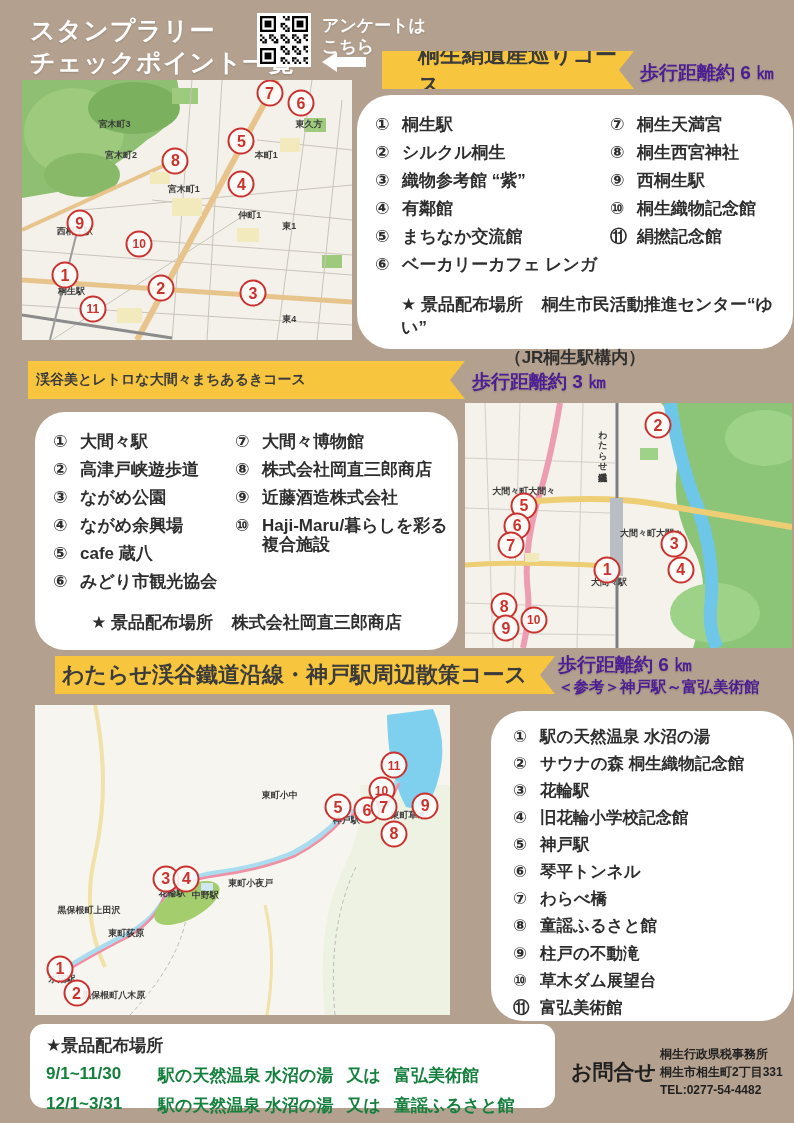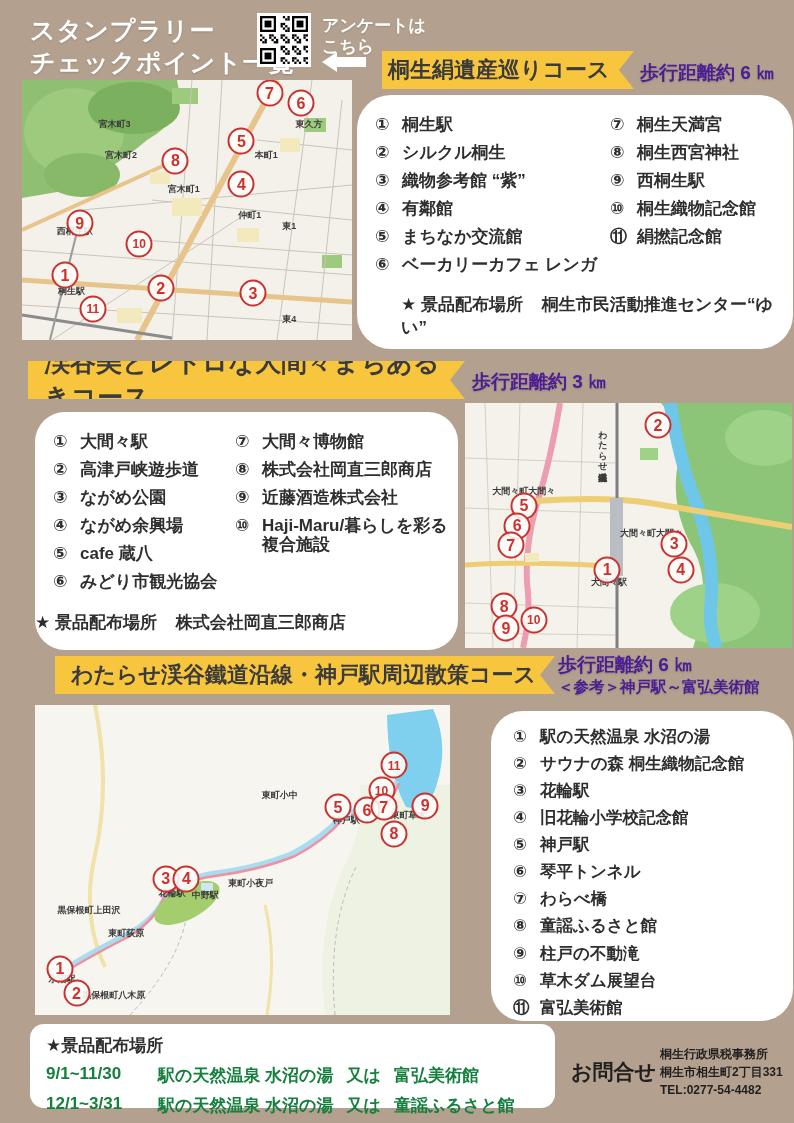"桐生絹遺産巡りコース" .b1 { padding-left: 6px -> 36px }
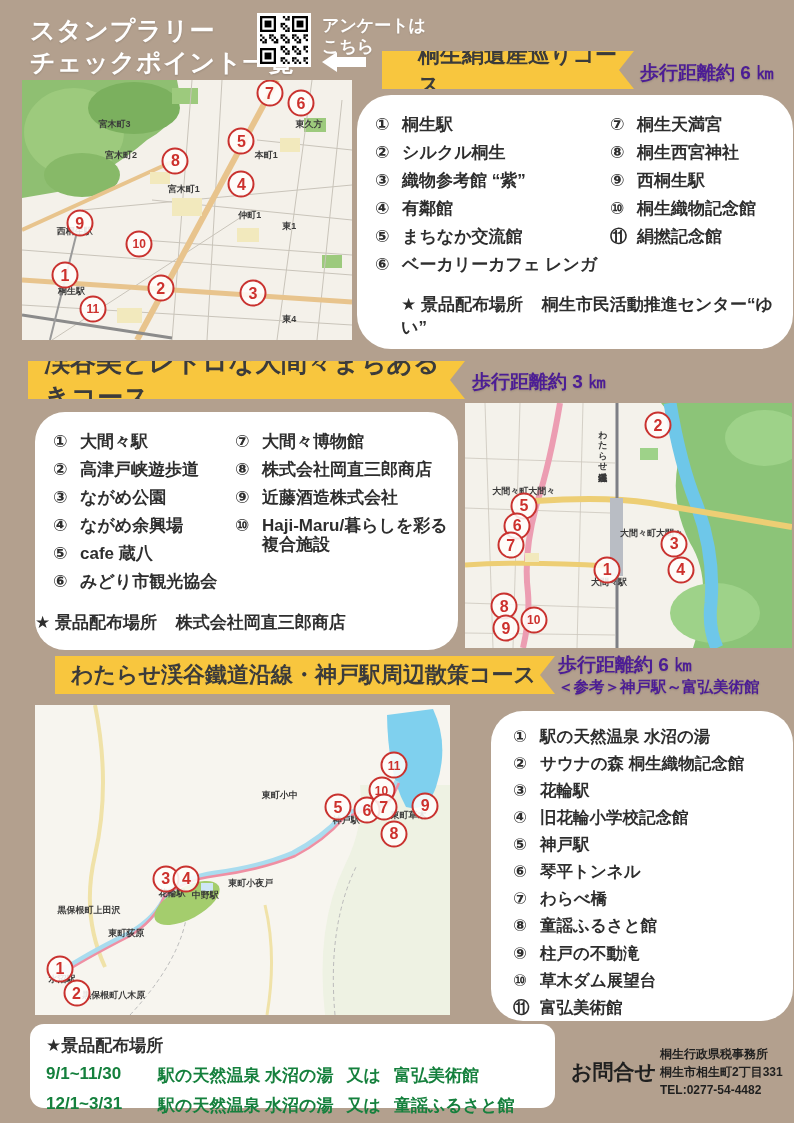"（JR桐生駅構内）" div.prize-note { html: none -> <div>（JR桐生駅構内）</div> }
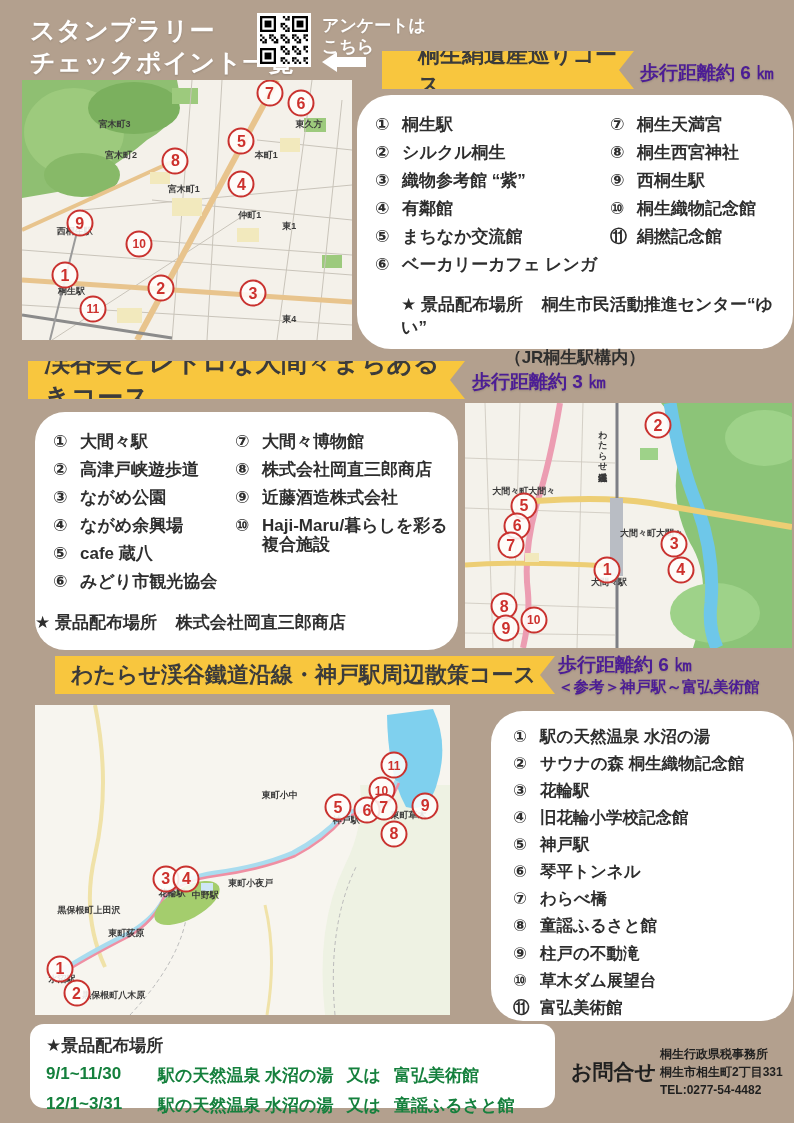"渓谷美とレトロな大間々まちあるきコース" .b2 { font-size: 26px -> 14px; padding-left: 16px -> 8px }
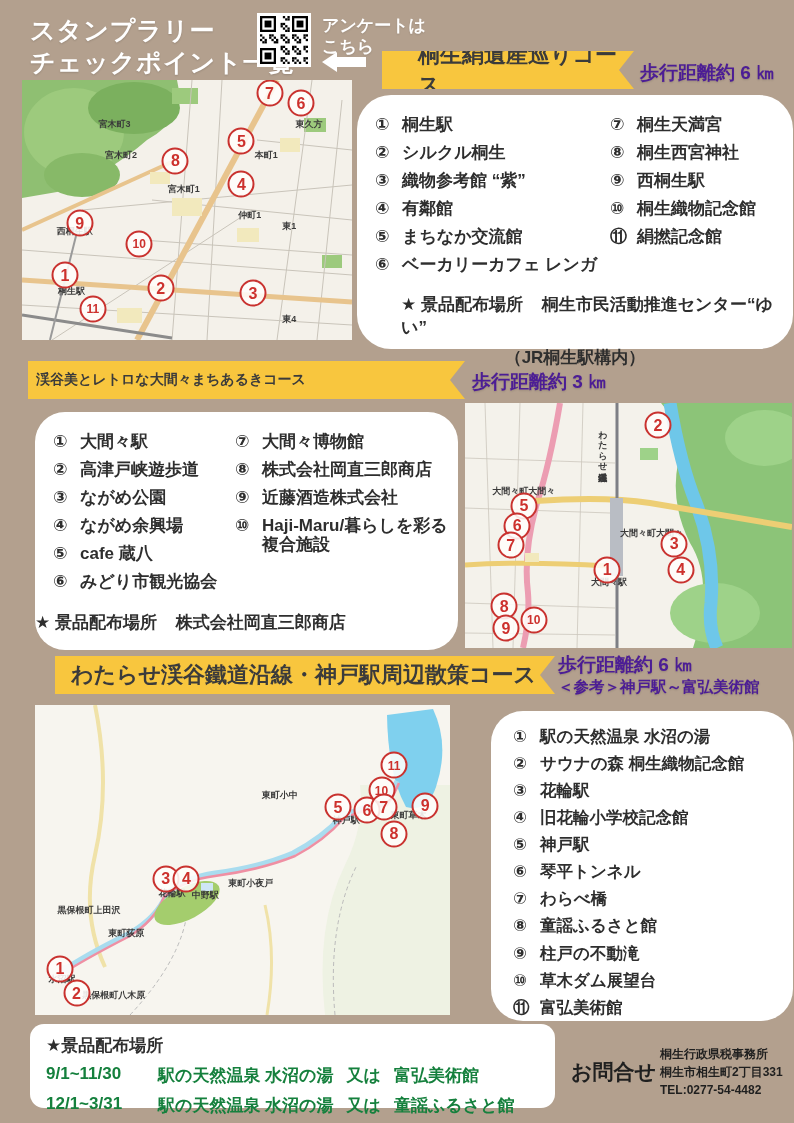"★ 景品配布場所 株式会社岡直三郎商店" .p2 .prize { text-align: none -> center }
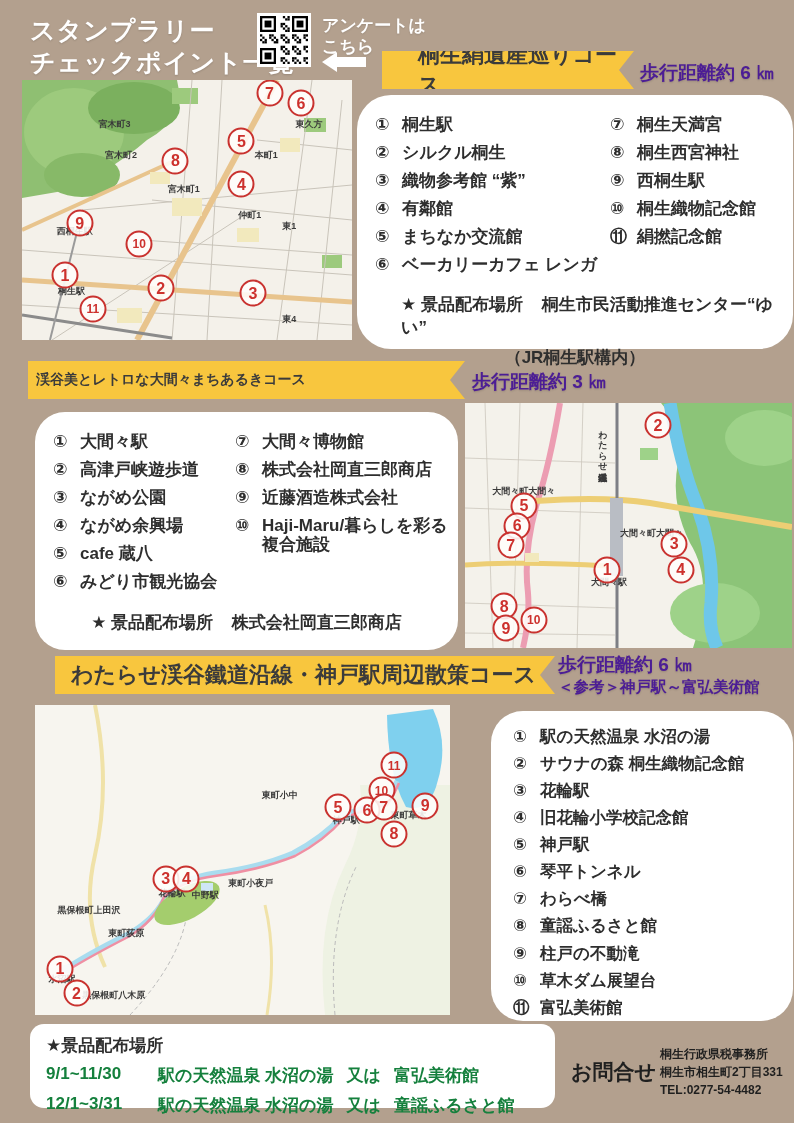"わたらせ渓谷鐵道沿線・神戸駅周辺散策コース" .b3 { padding-left: 16px -> 7px }
